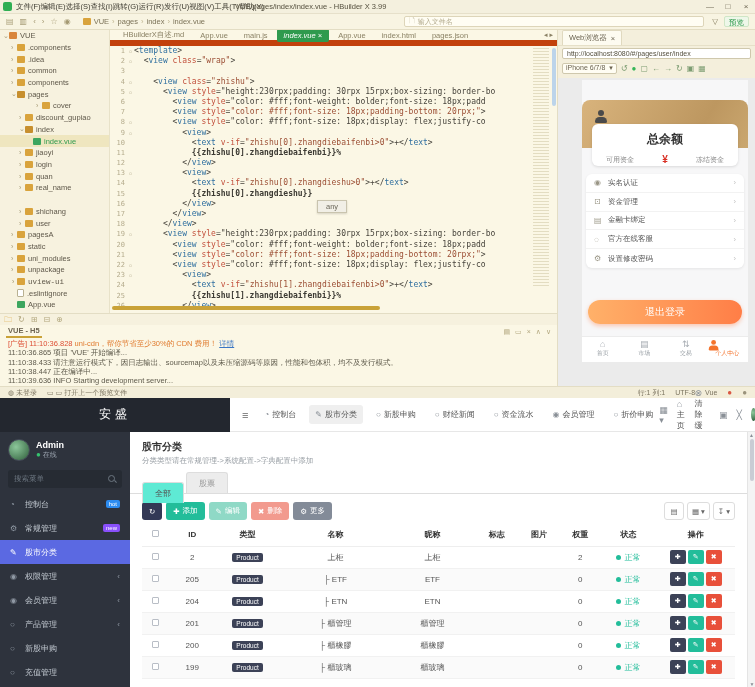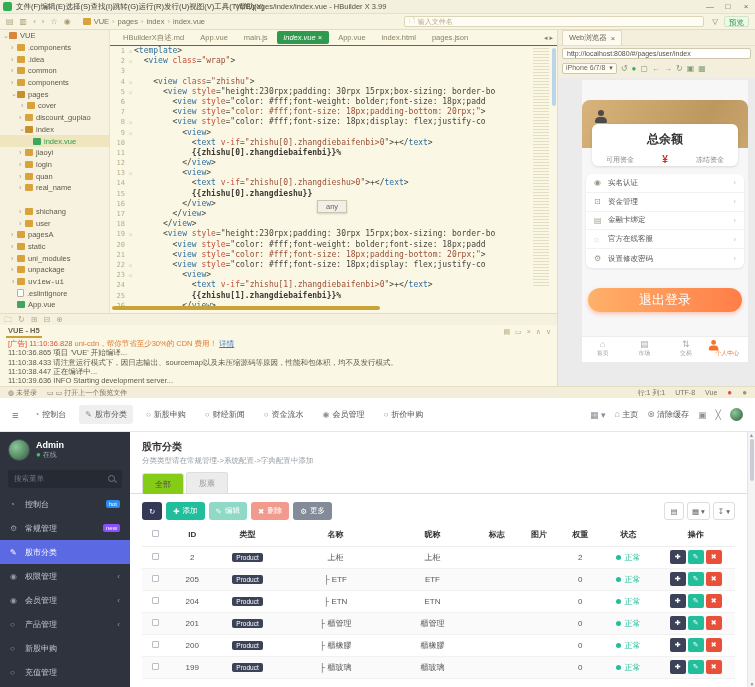"HBuilderX自述.md" .etabs { border-bottom: 1px solid #c2410c -> 6px solid #c2410c }
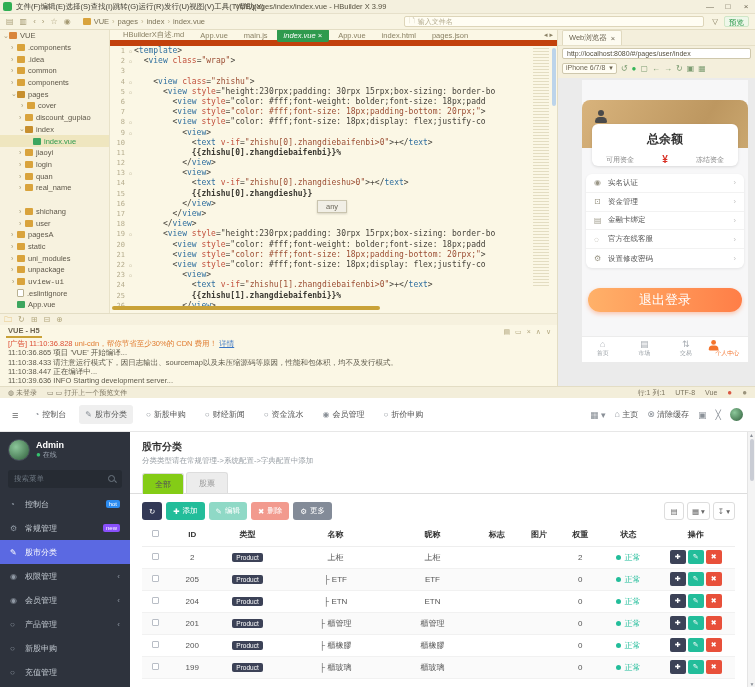"cover" div.ft-row { padding-left: 21px -> 36px }
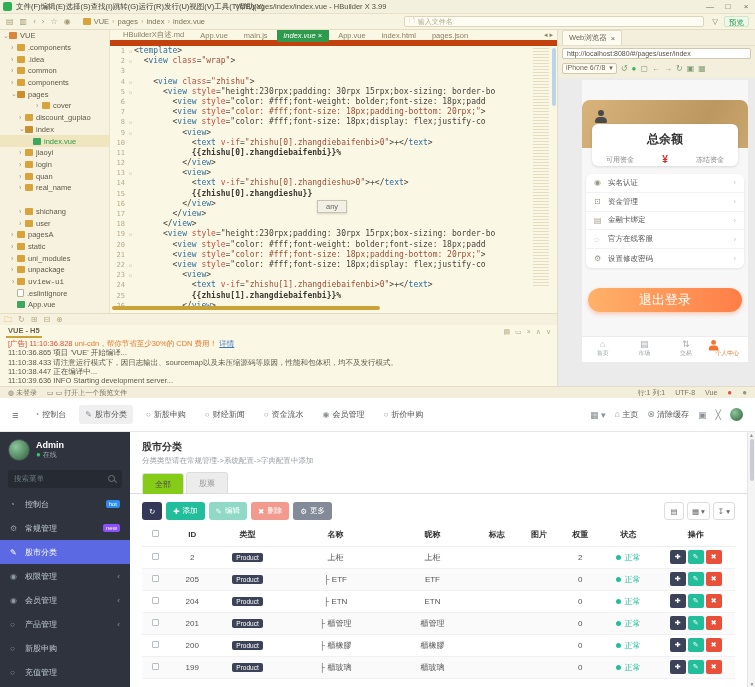"退出登录" .ph-logout { font-size: 13px -> 10px; top: 208px -> 220px }
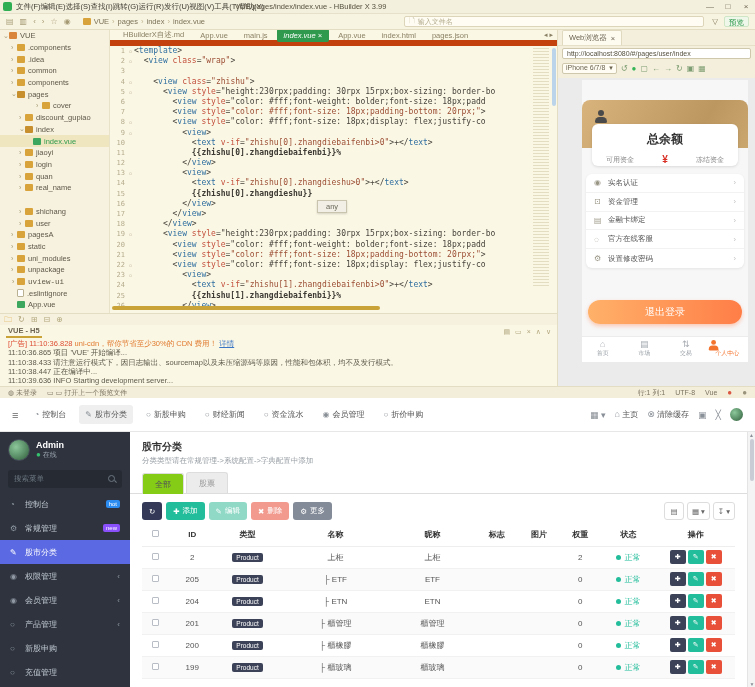"安盛" div.a-brand { html: none -> <div>安盛</div> }
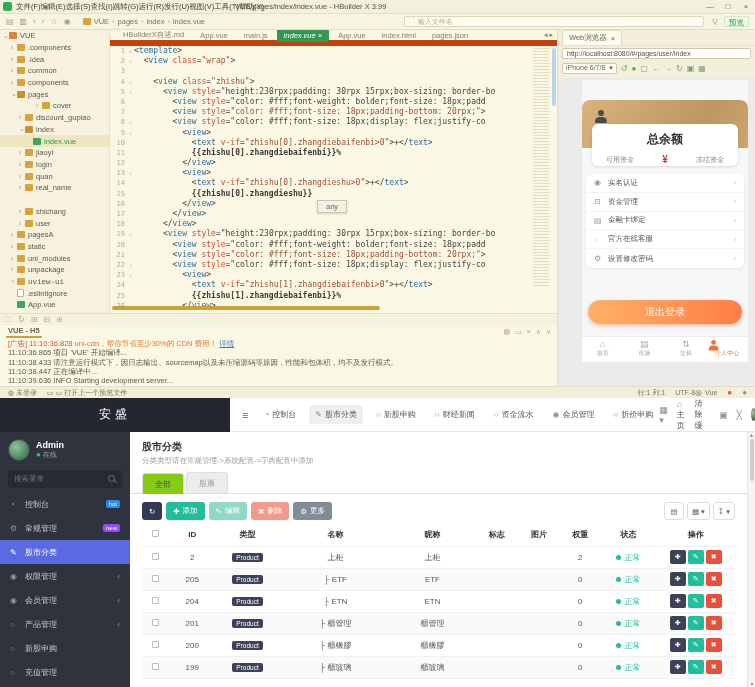"全部" .a-tab.active { background: #84cc16 -> #5eead4; top: 1px -> 10px }
